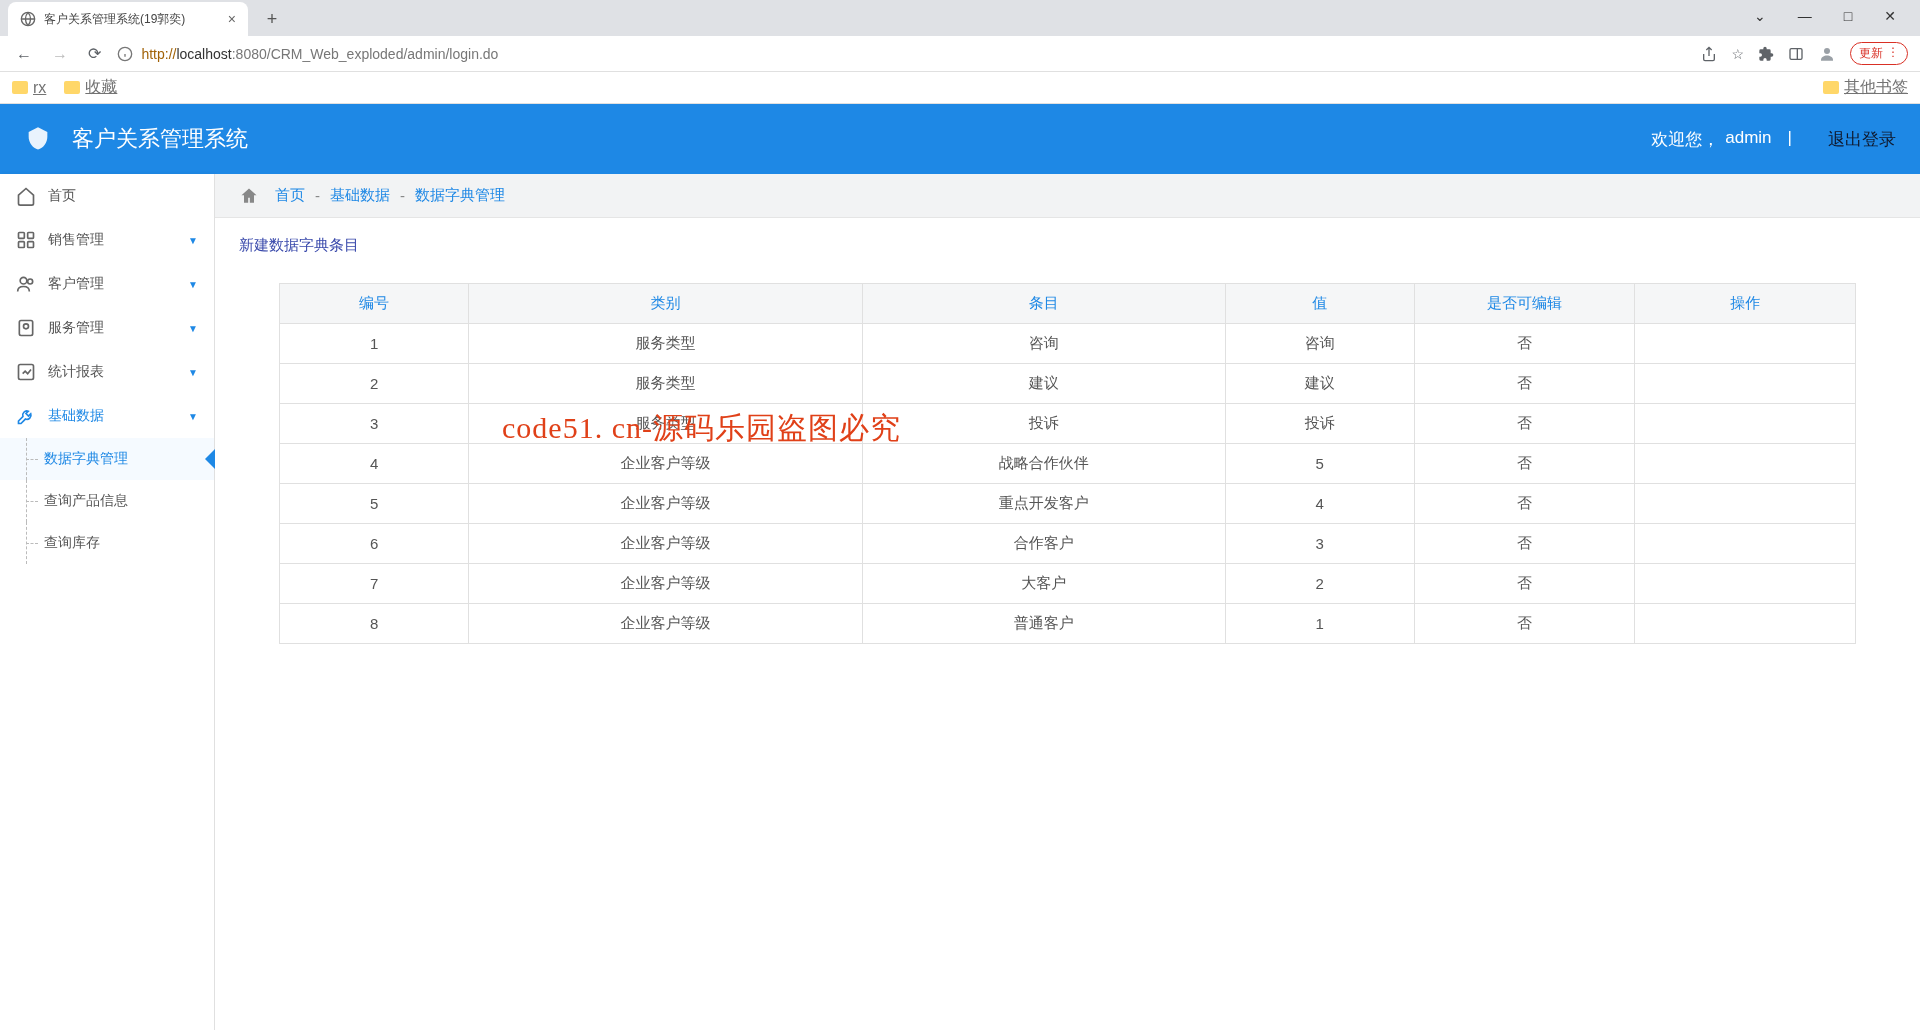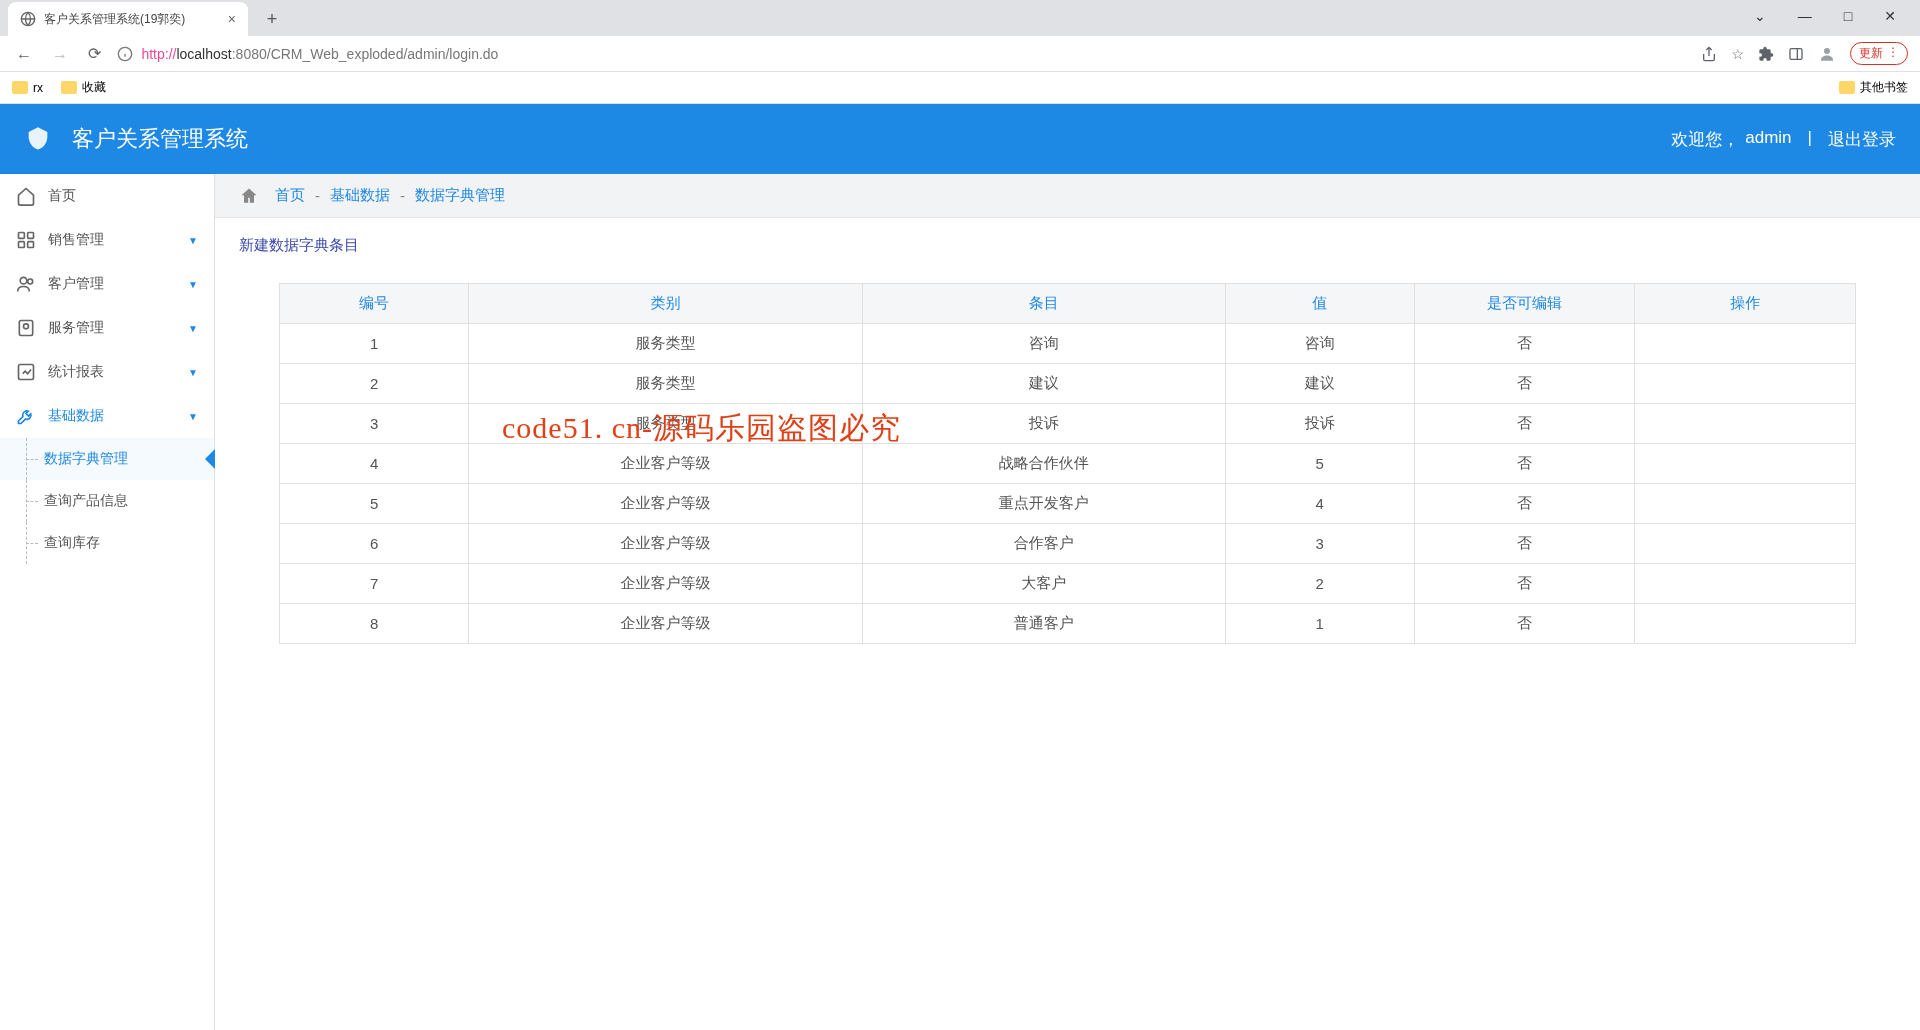"http://" .url-field .proto { color: #ec4899 -> #a16207 }
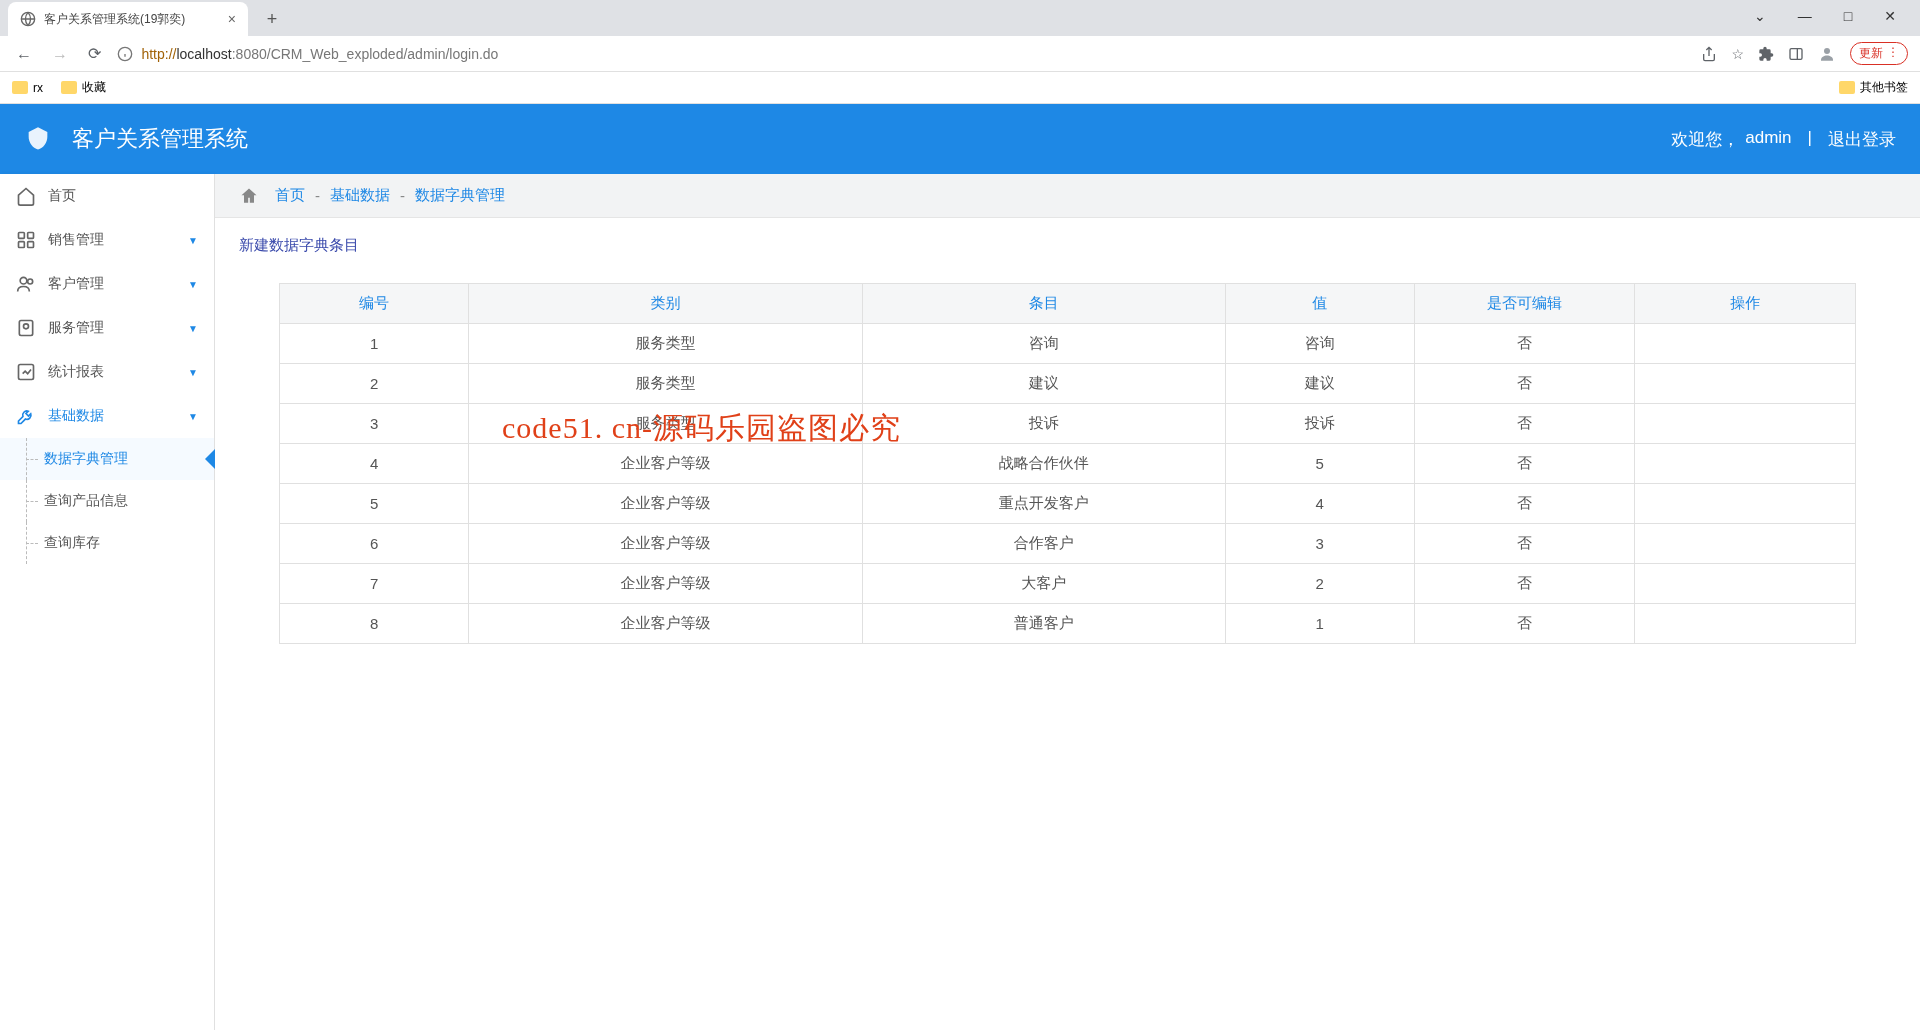"rx" .bookmarks-bar { color: #000000 -> #737373; font-size: 12px -> 16px; text-decoration: none -> underline }
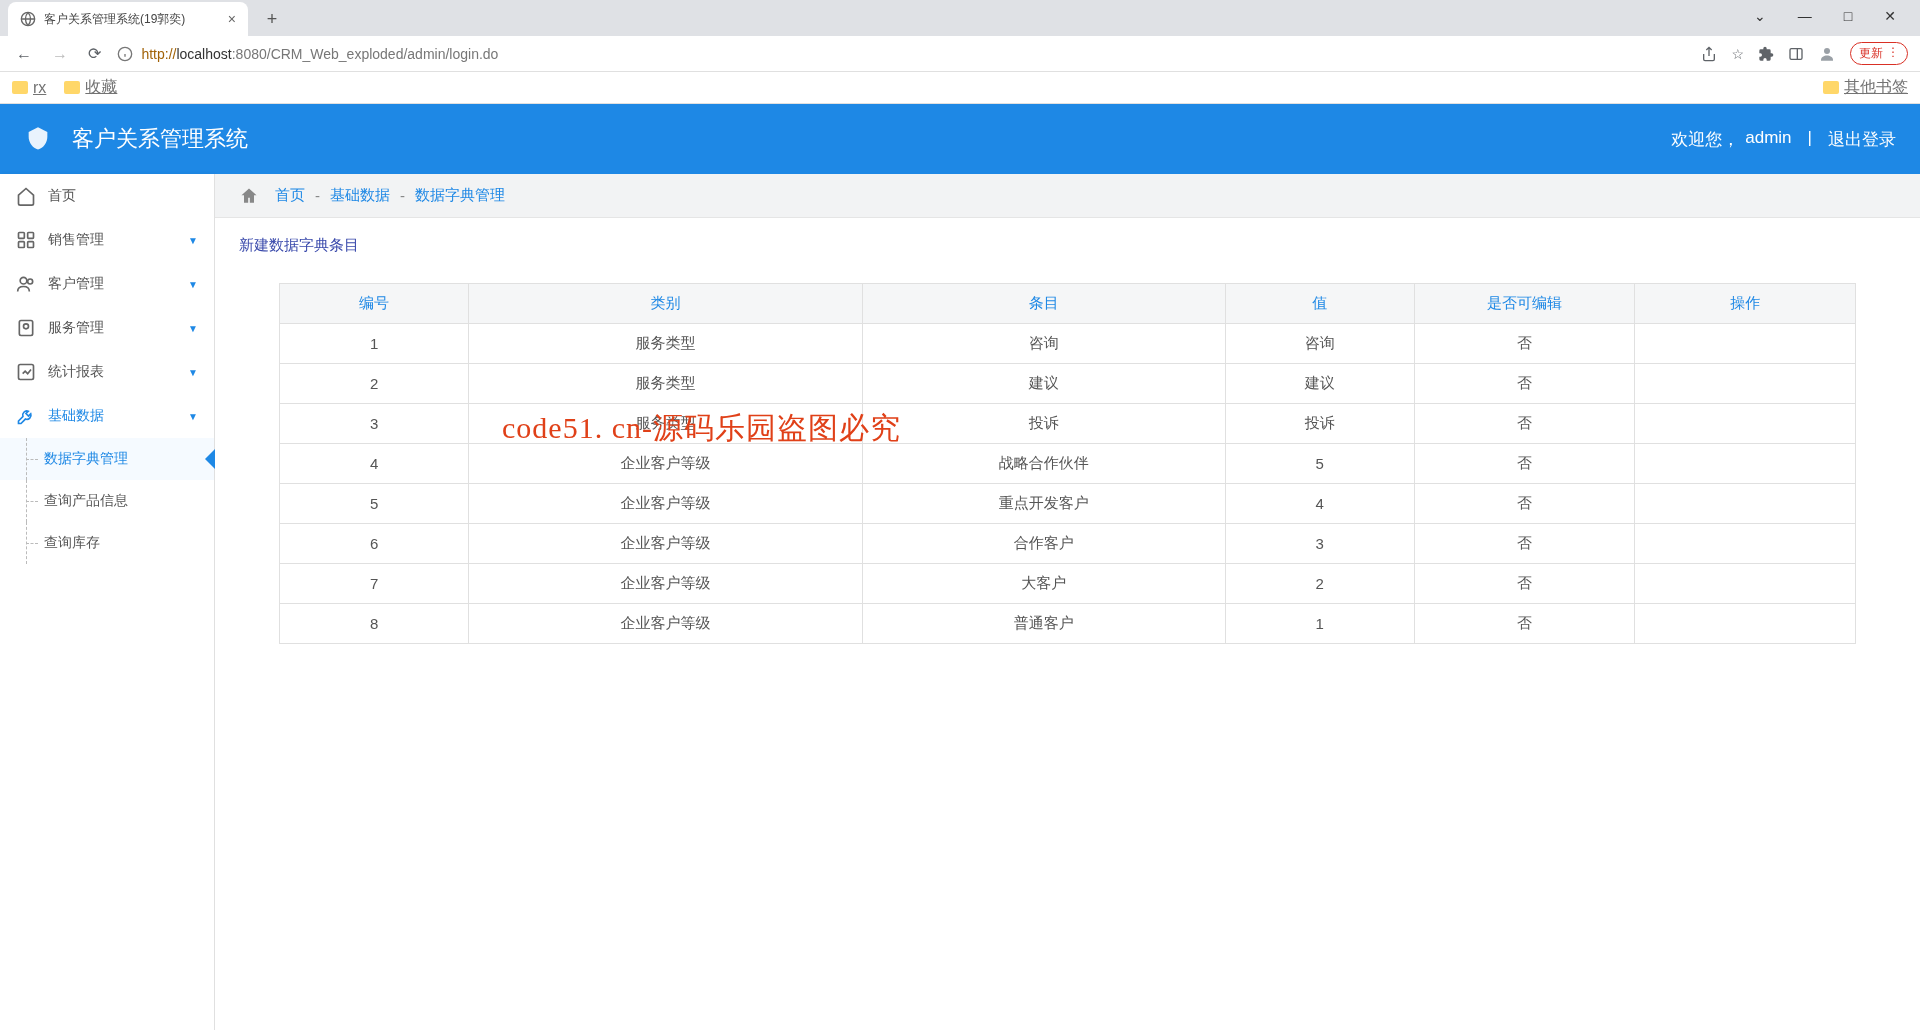"退出登录" a { color: #ffffff -> #0f172a; margin-left: none -> 20px }
